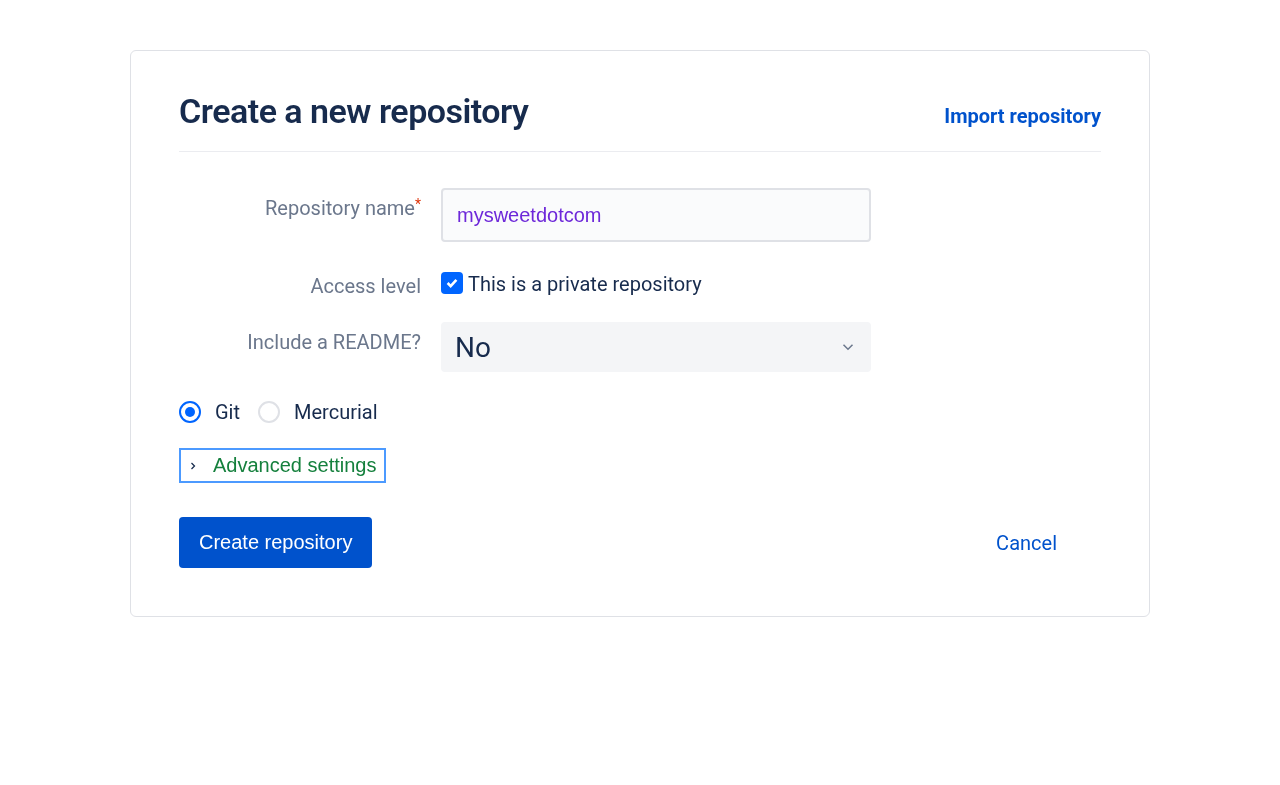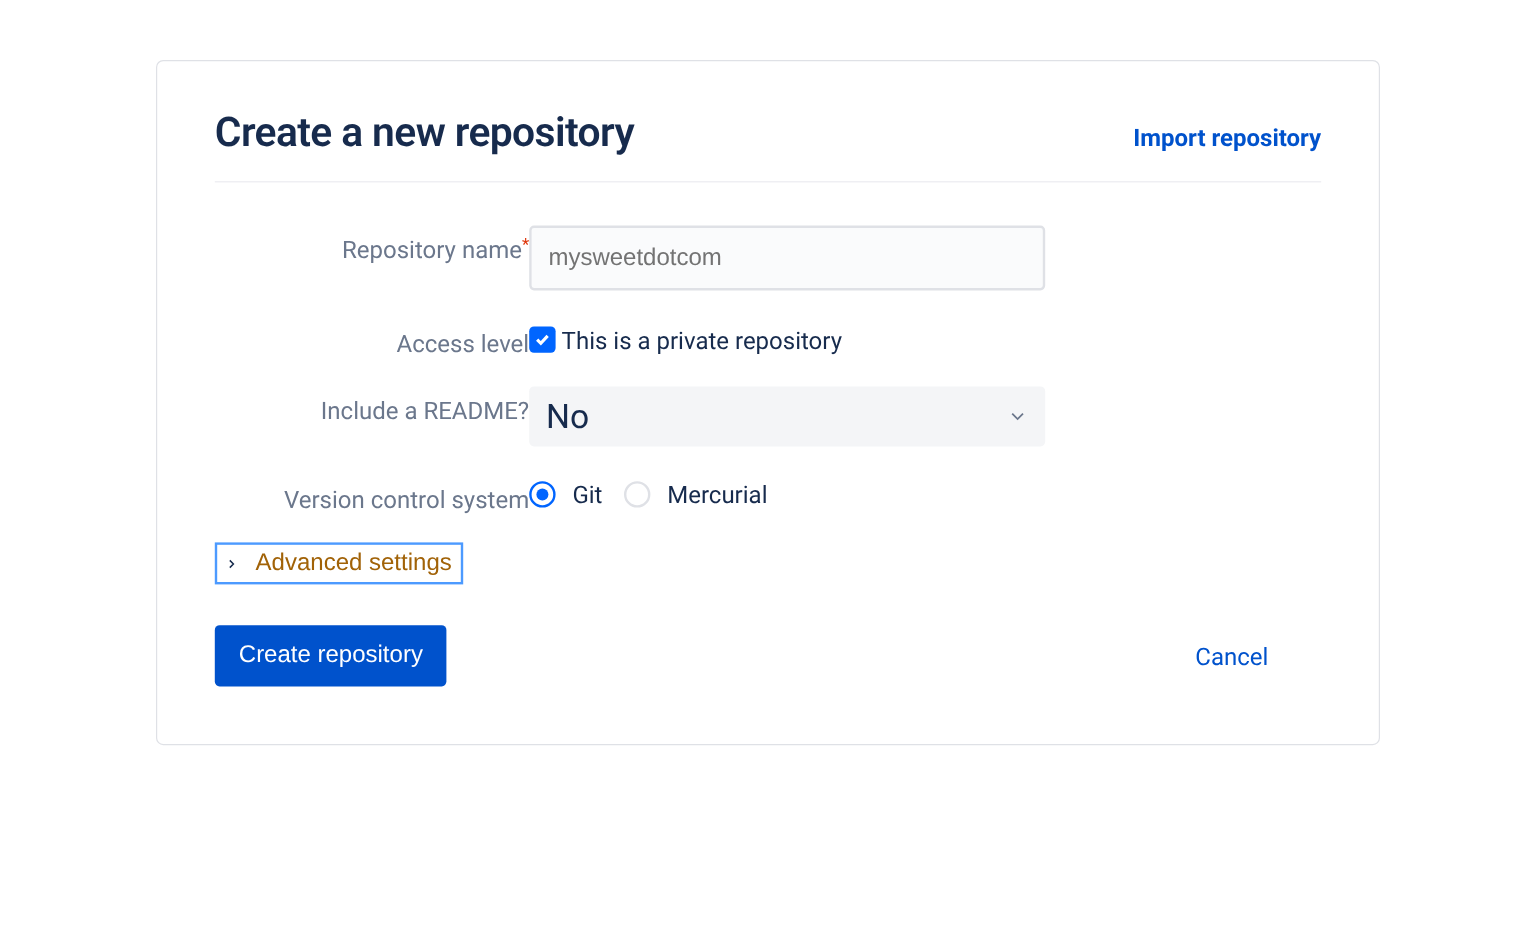"Repository name*" .form-label-col { padding-right: none -> 20px }
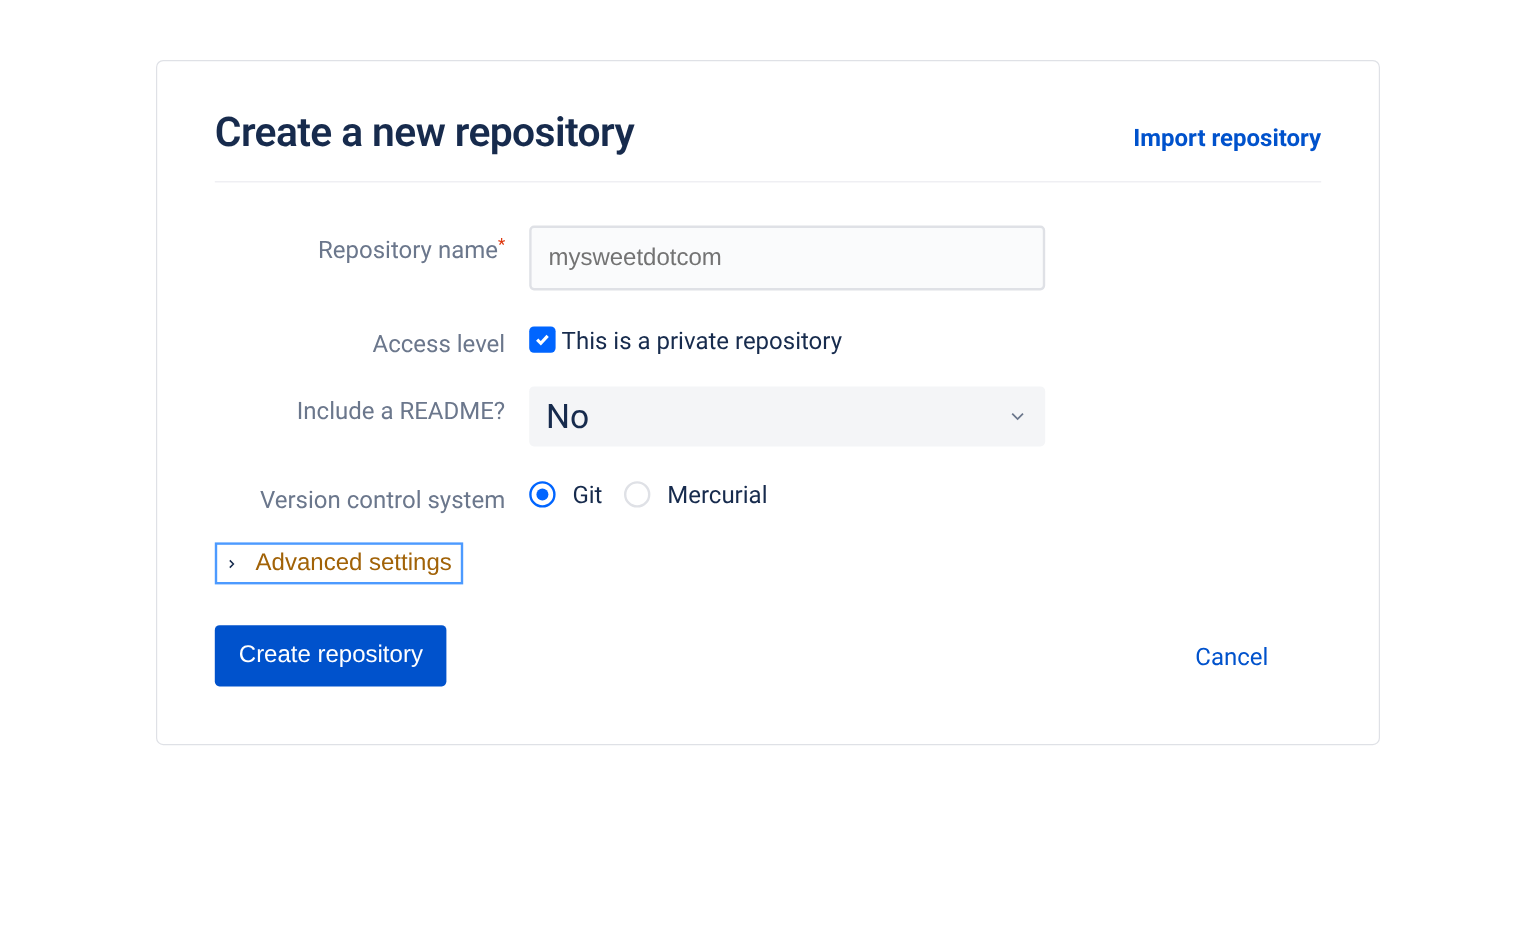"mysweetdotcom" .text-input { color: #737373 -> #6d28d9 }
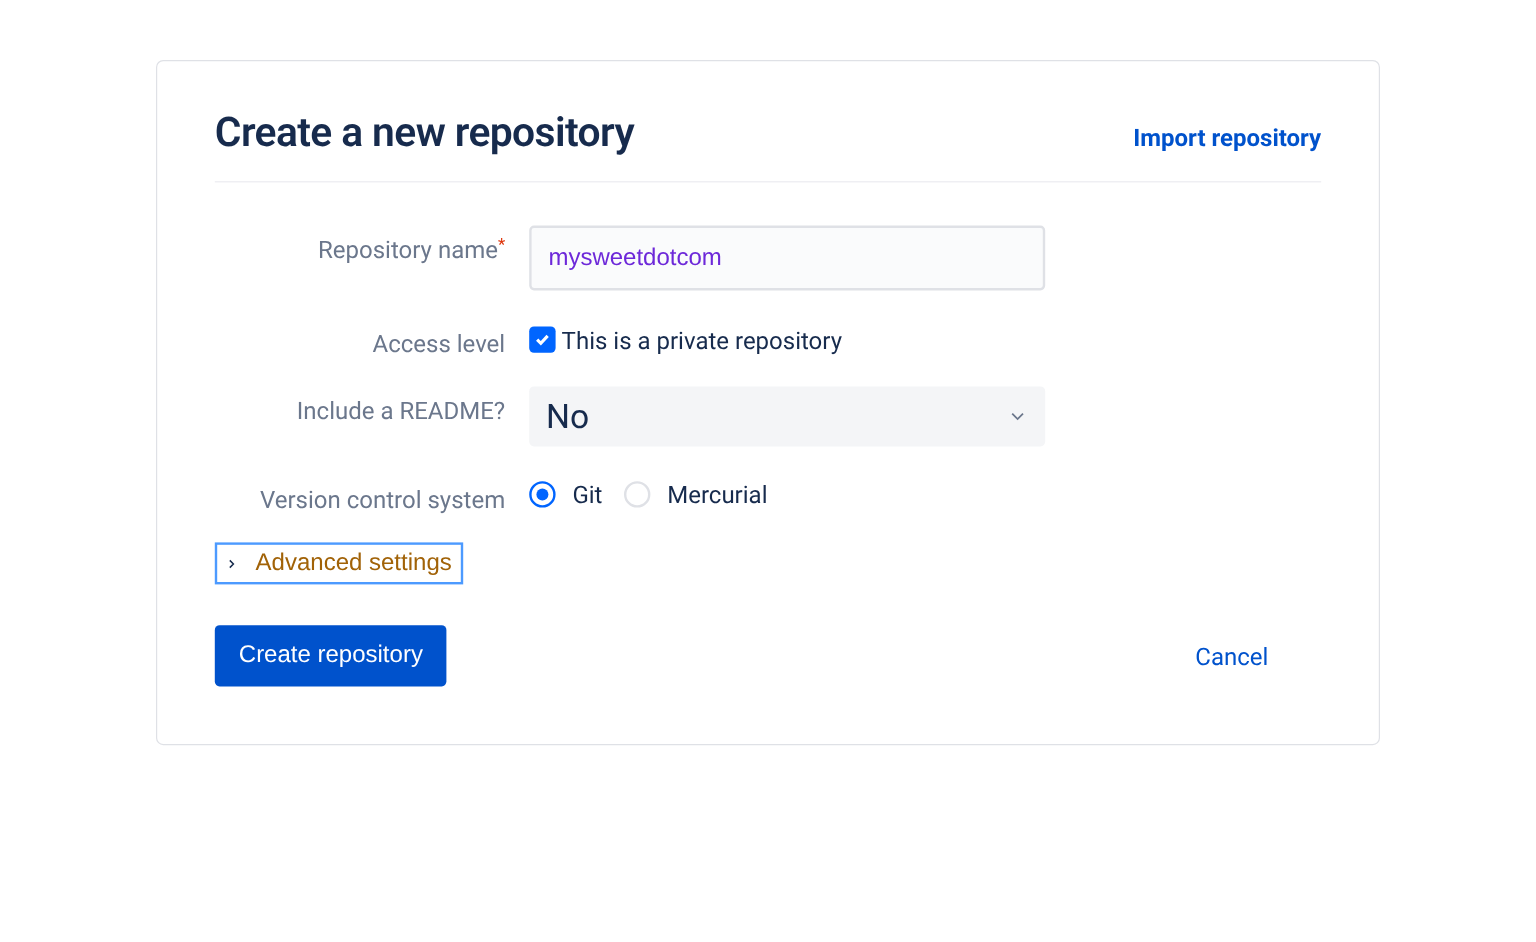"Version control system" div.form-label-col { html: <div> <span>Version control system</span> </div> -> none }
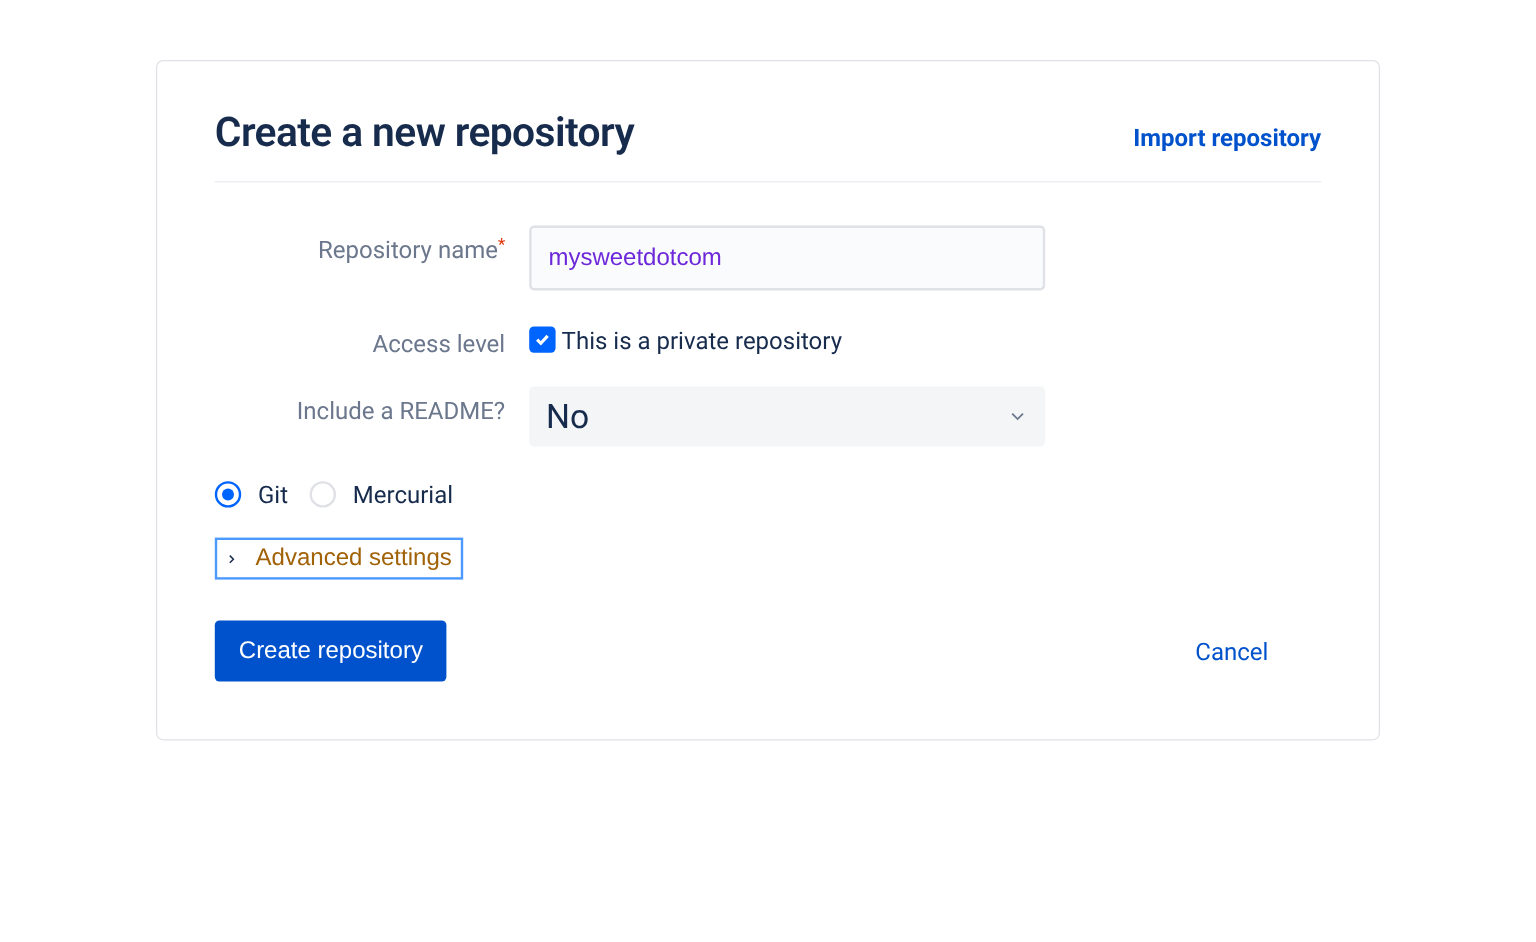"Advanced settings" .advanced-toggle { color: #a16207 -> #15803d }
